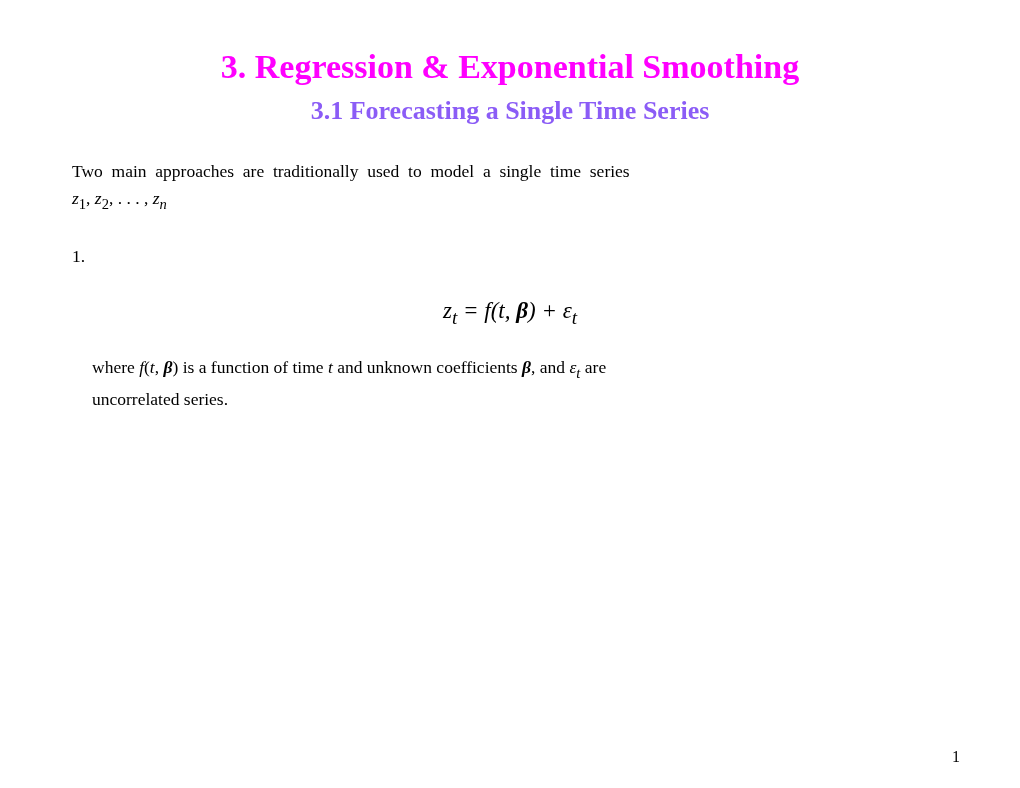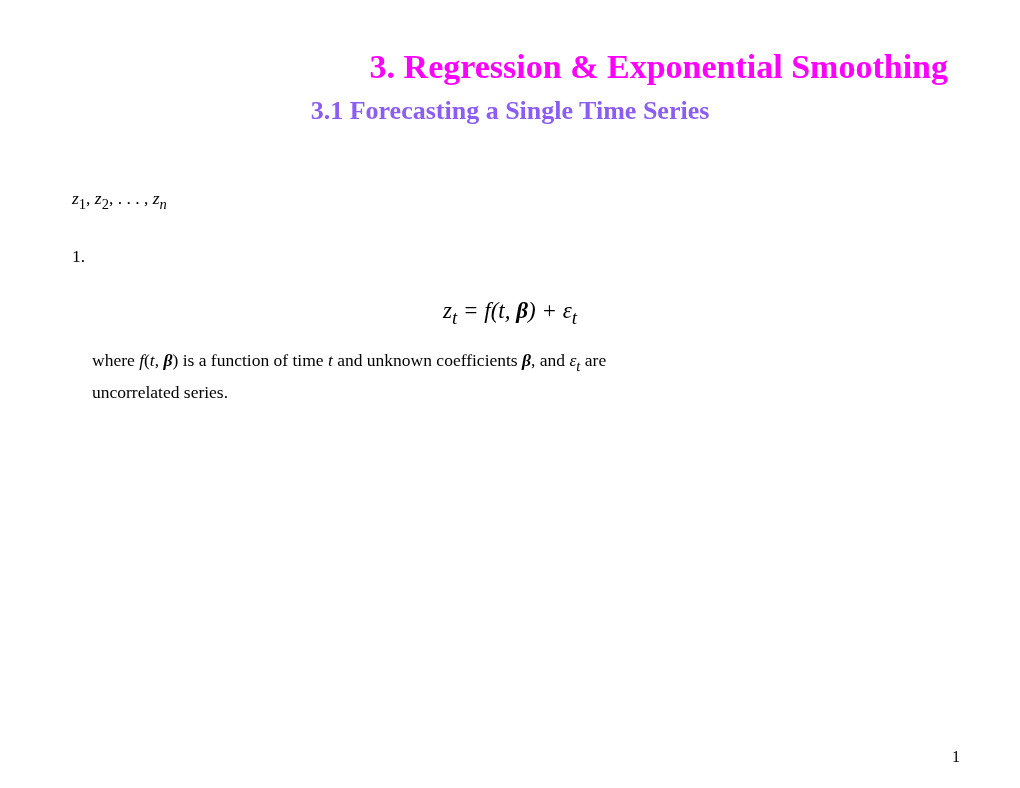"3. Regression & Exponential Smoothing" .title-main { text-align: right -> center }
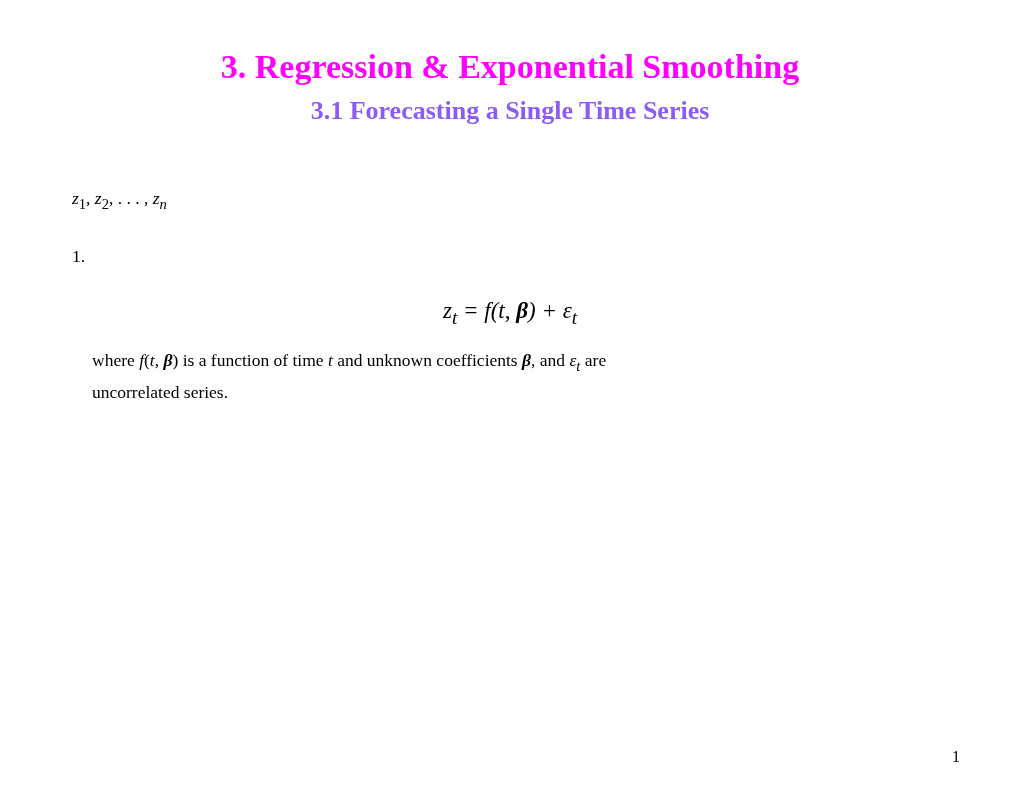"Two main approaches are traditionally" span { html: none -> <span>Two &nbsp;main &nbsp;approaches &nbsp;are &nbsp;traditionally &nbsp;used &nbsp;to &nbsp;model &nbsp;a &nbsp;single &nbsp;time &nbsp;series</span> }
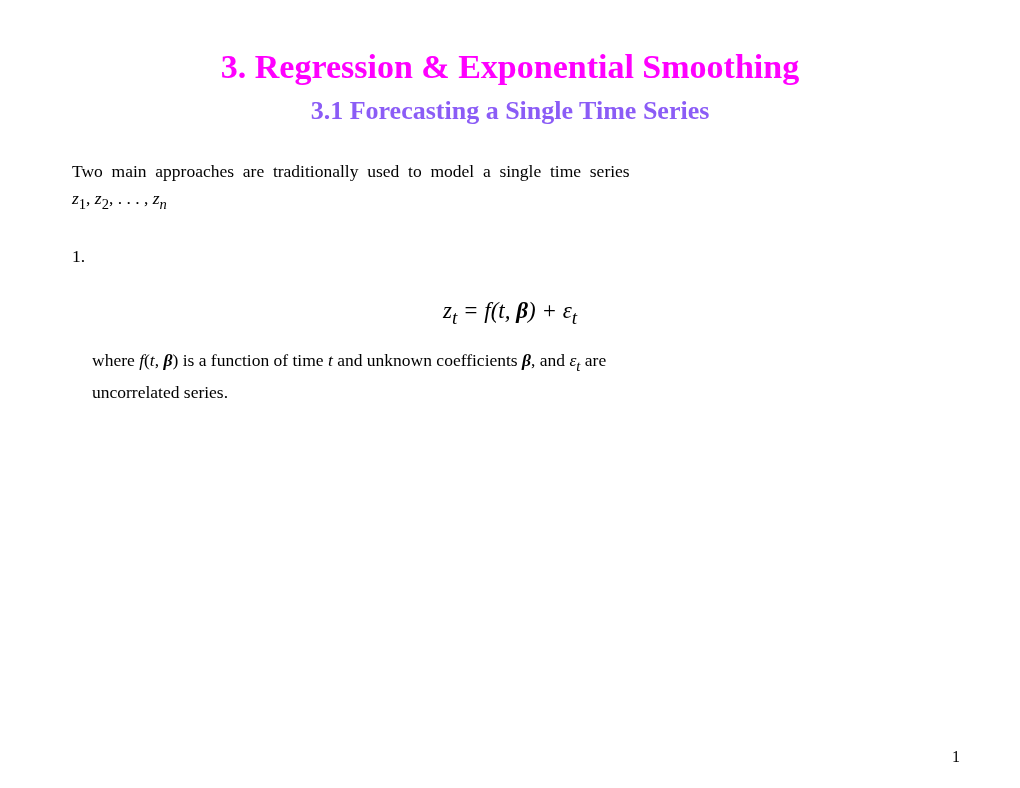"zt = f(t, β) +" .equation-block { margin: 28px 0 17px 0 -> 28px 0 24px 0 }
